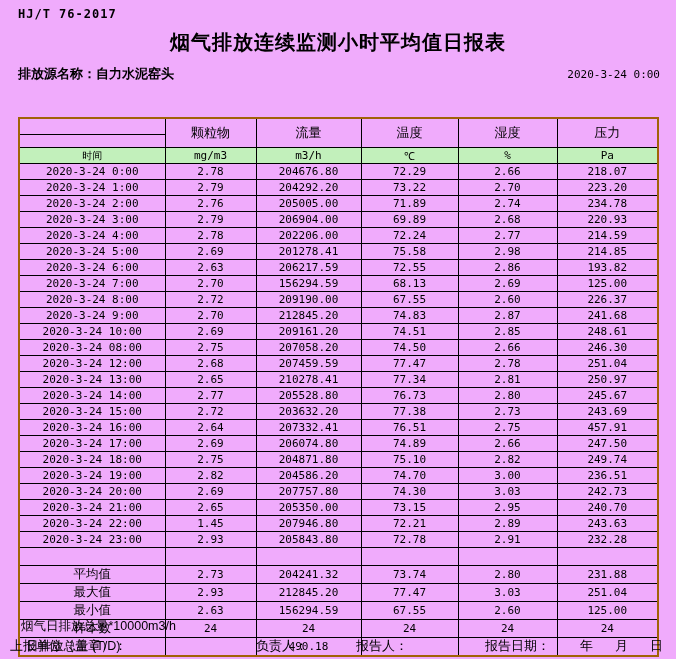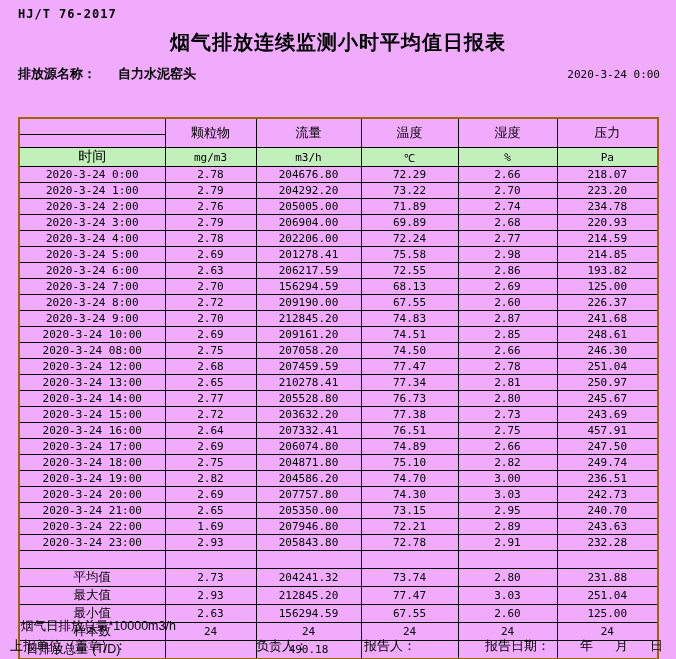"自力水泥窑头" .source-name { margin-left: 22px -> none }
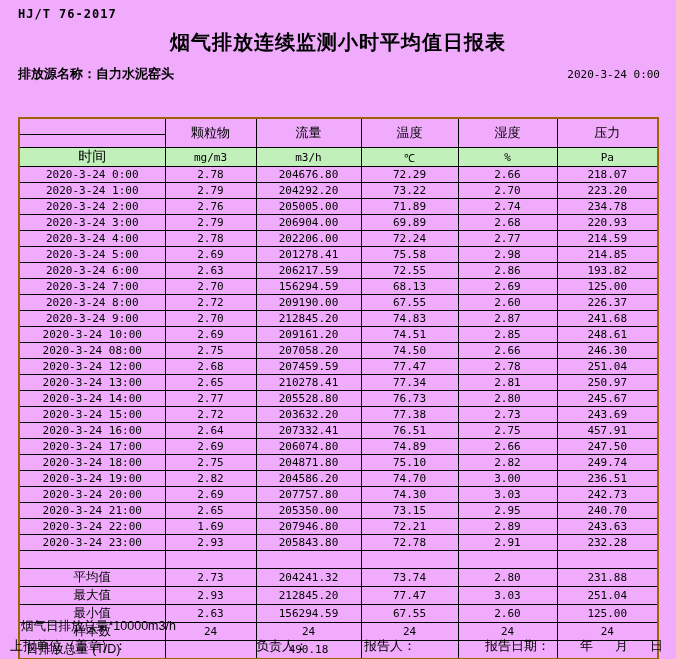"时间" tr.unit-row td.time-head { font-size: 14px -> 10px }
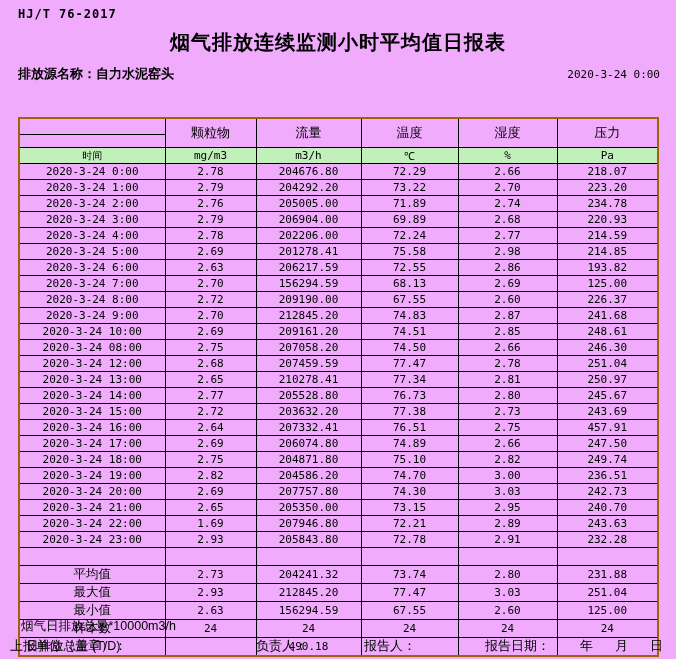"1.69" td.num-cell { text: 1.69 -> 1.45 }
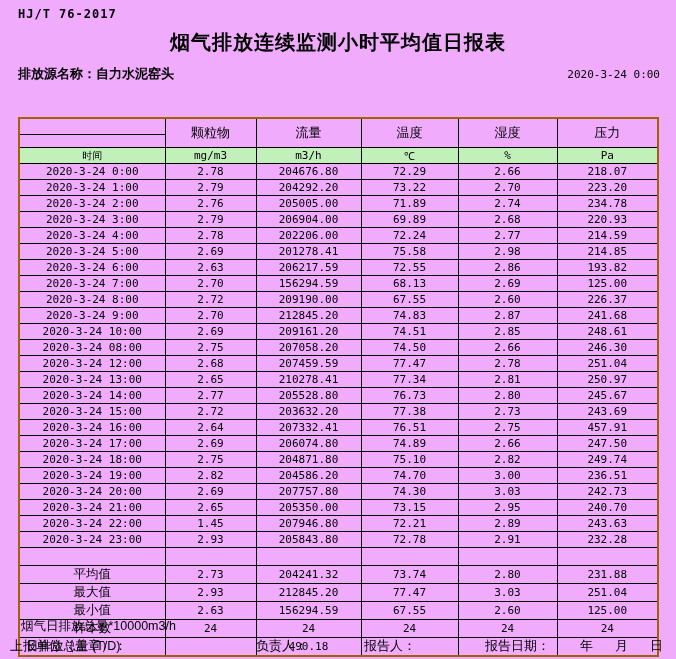"报告人：" .sig-reporter { left: 364px -> 356px }
